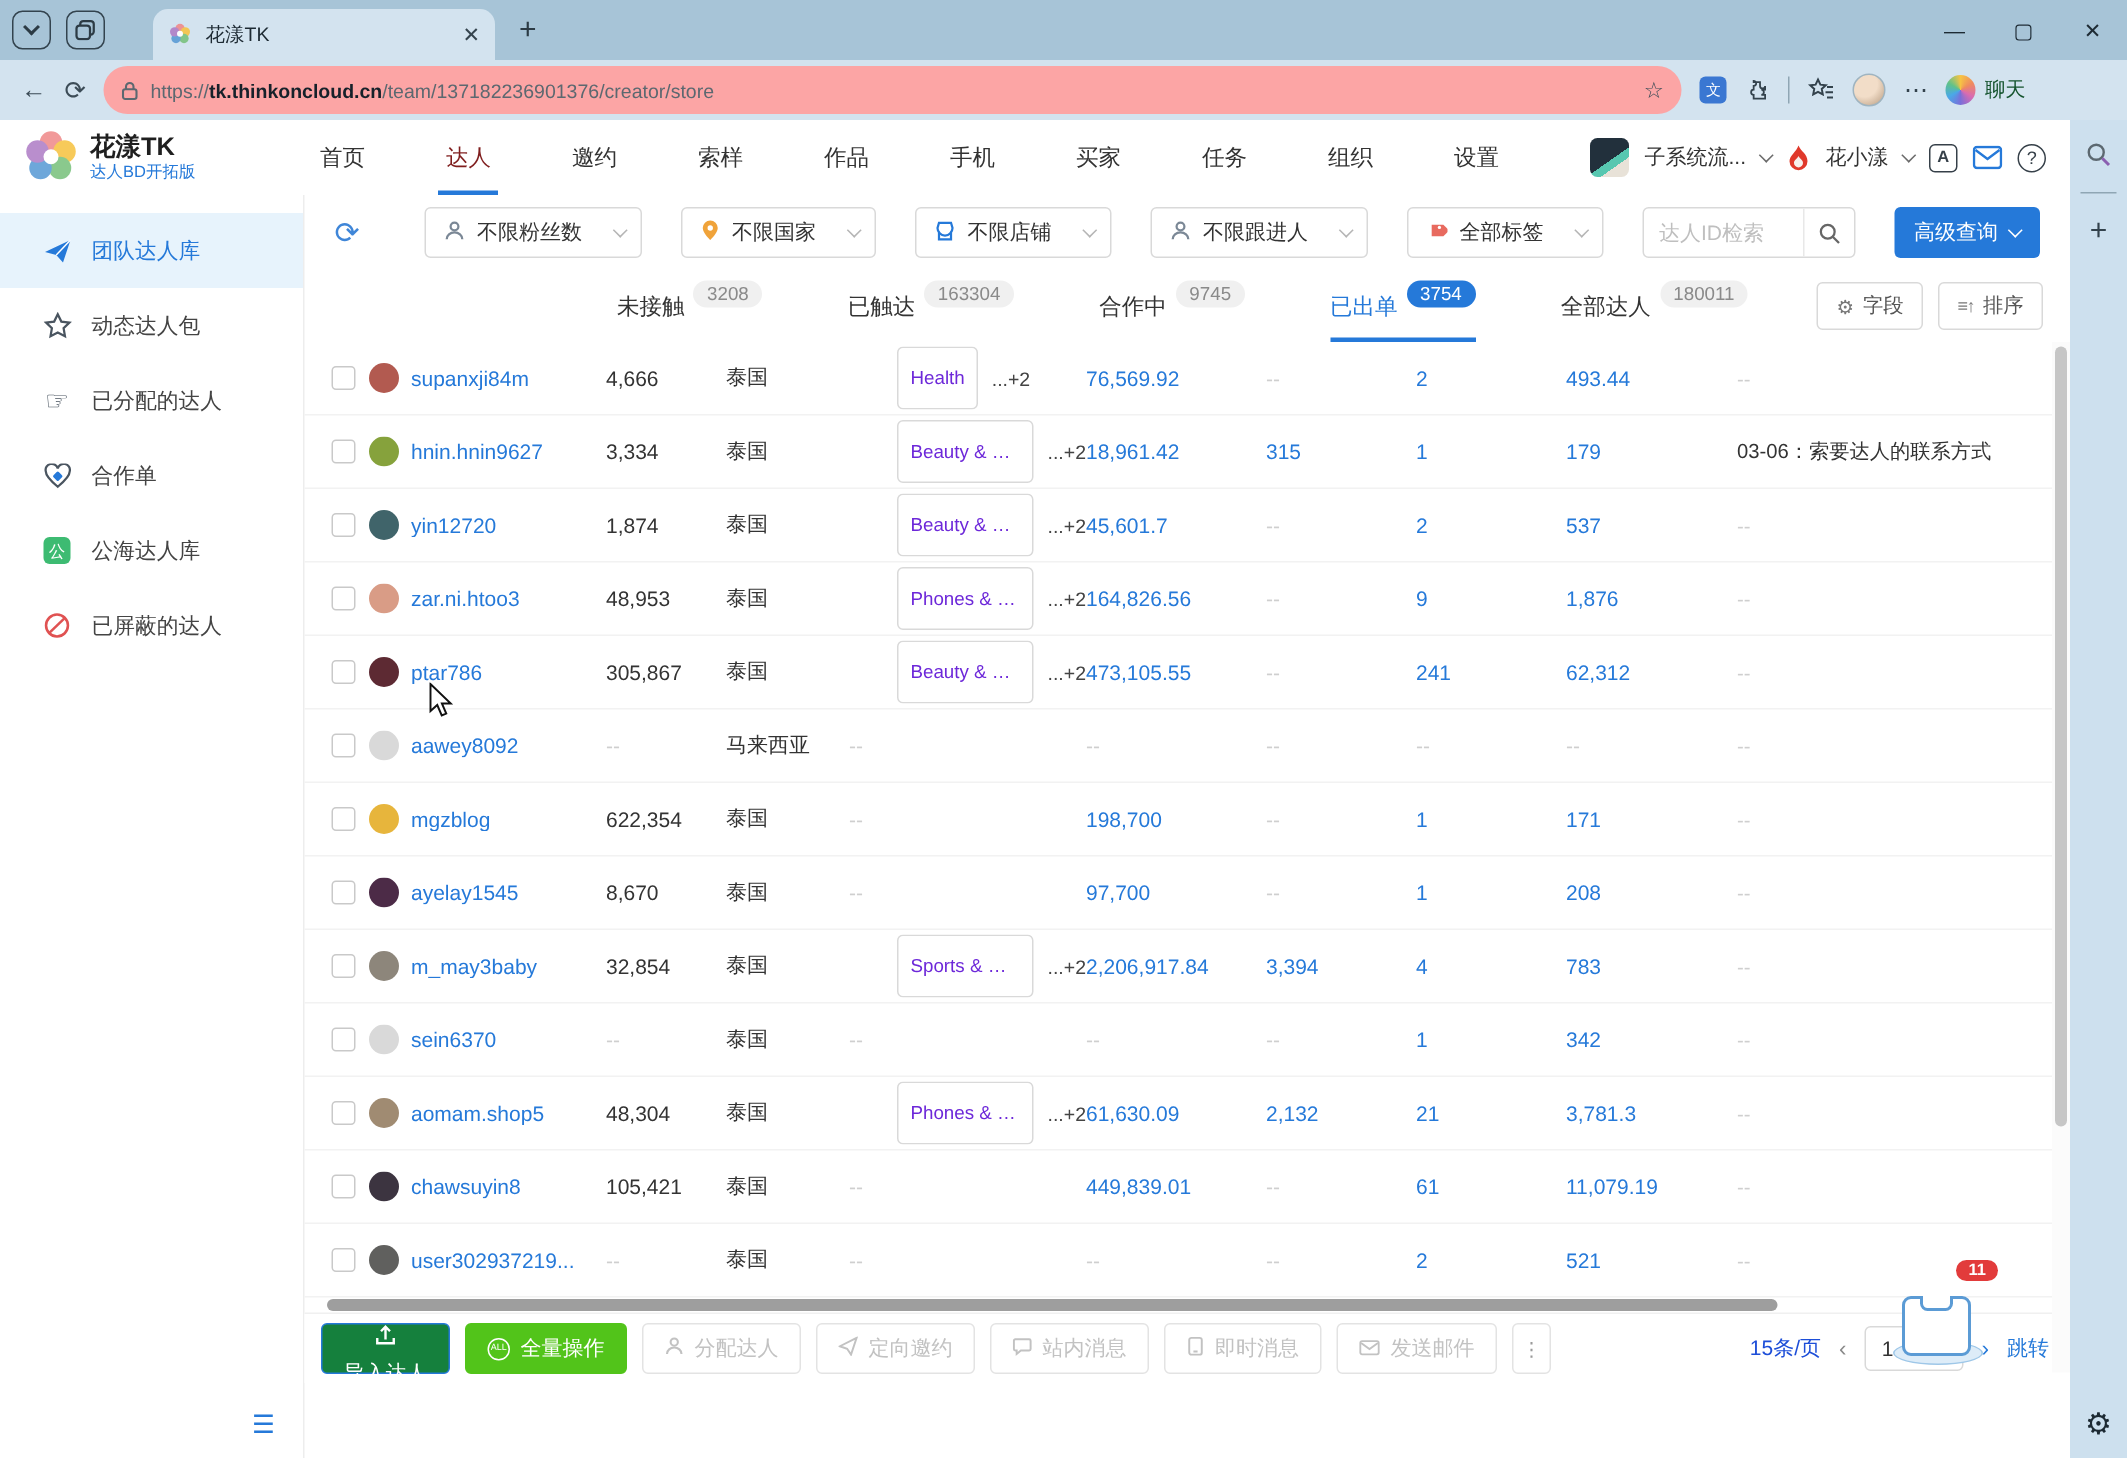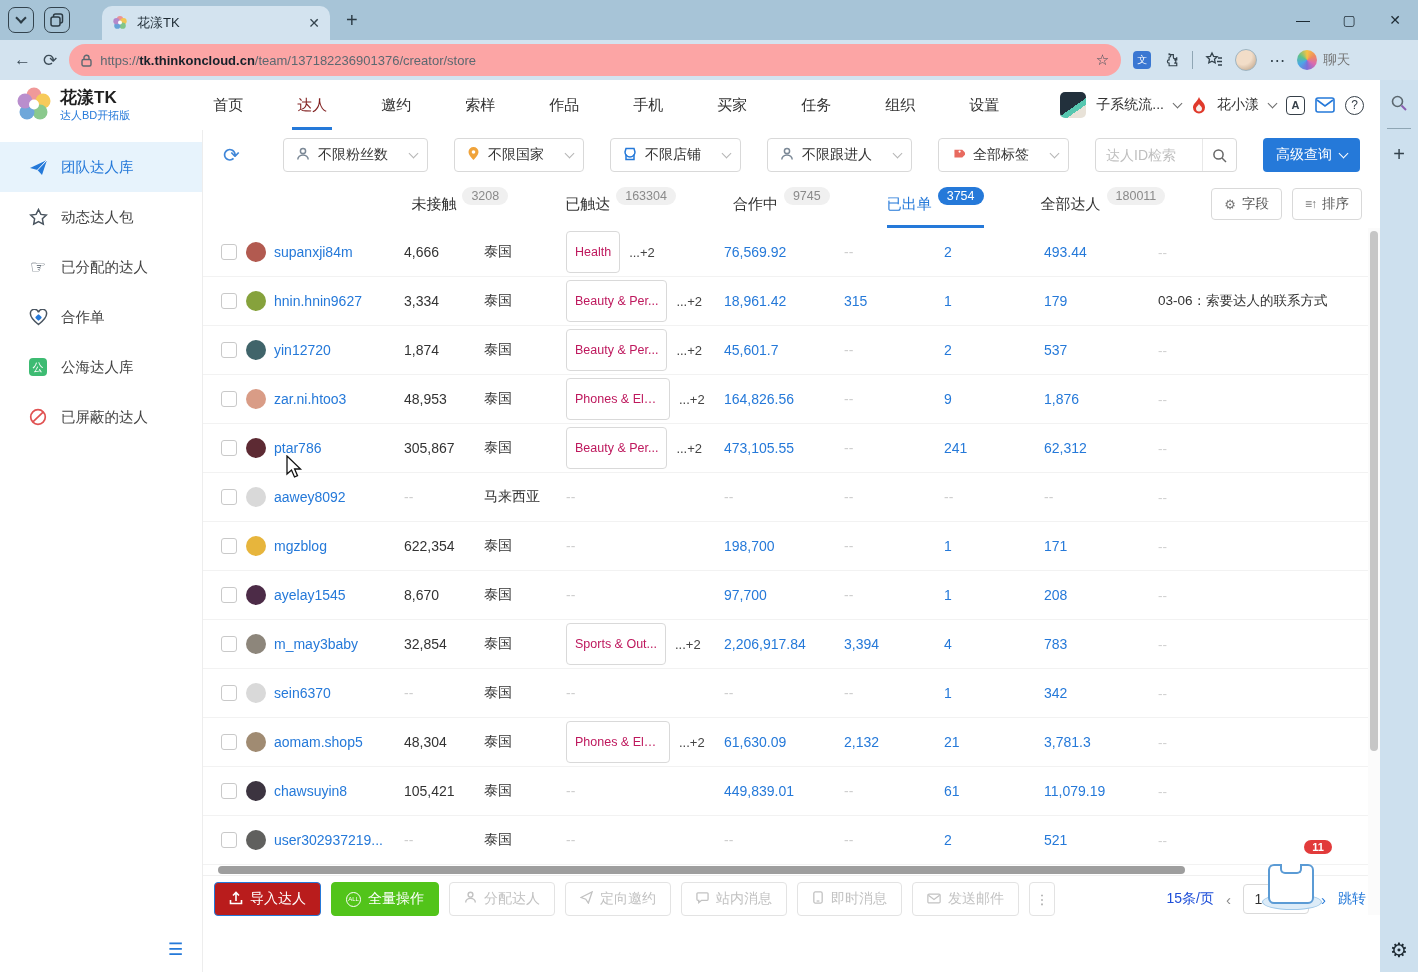"聊天" .copilot { color: #737373 -> #14532d }
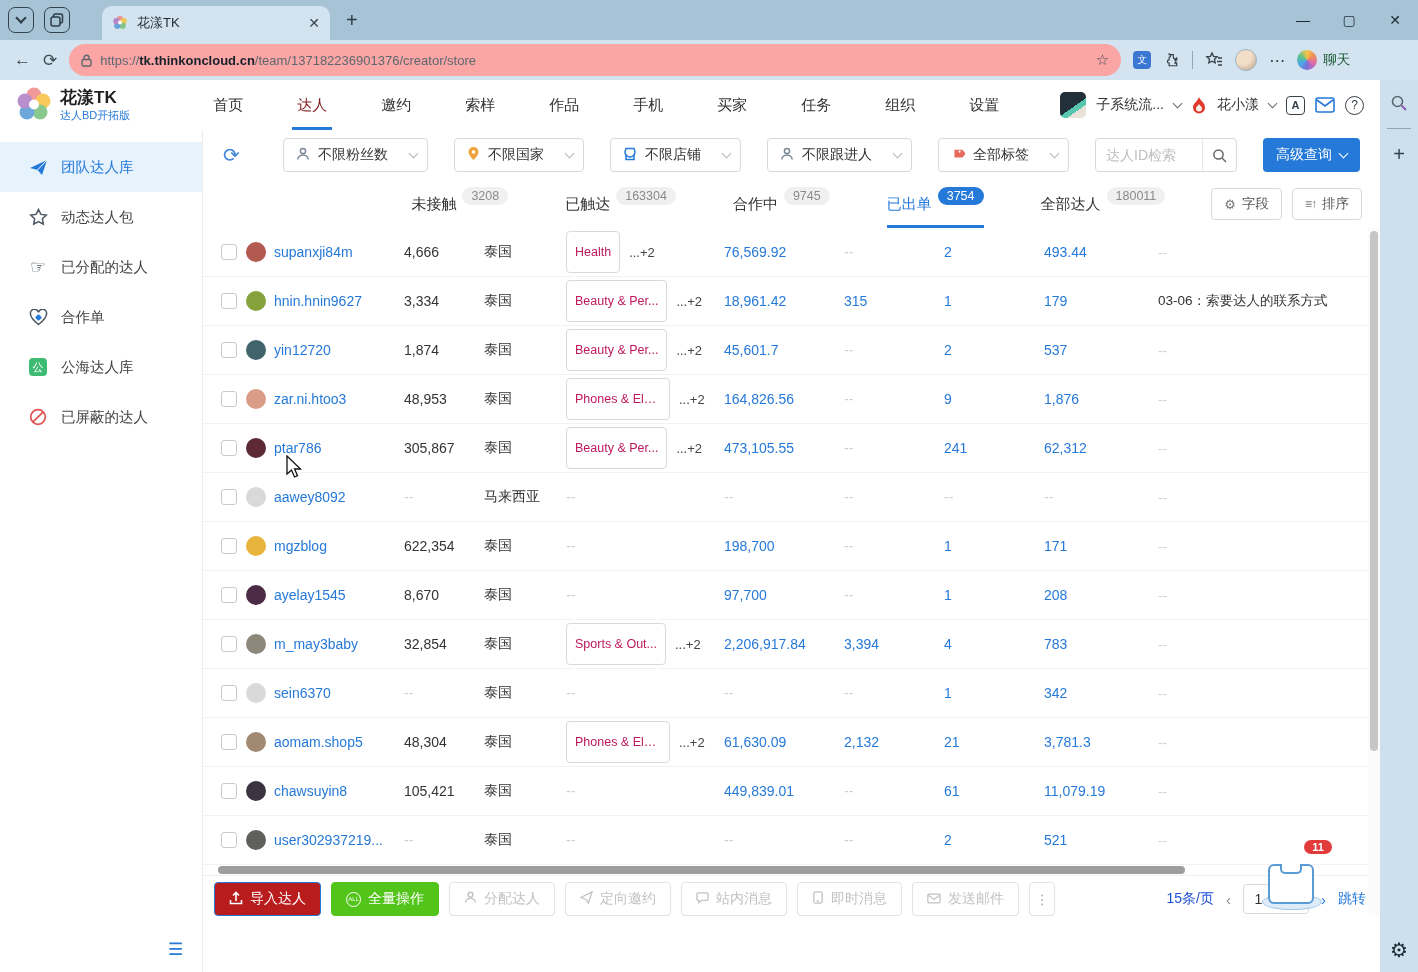"Health" .tag-pill { color: #be185d -> #6d28d9; margin-left: none -> 32px }
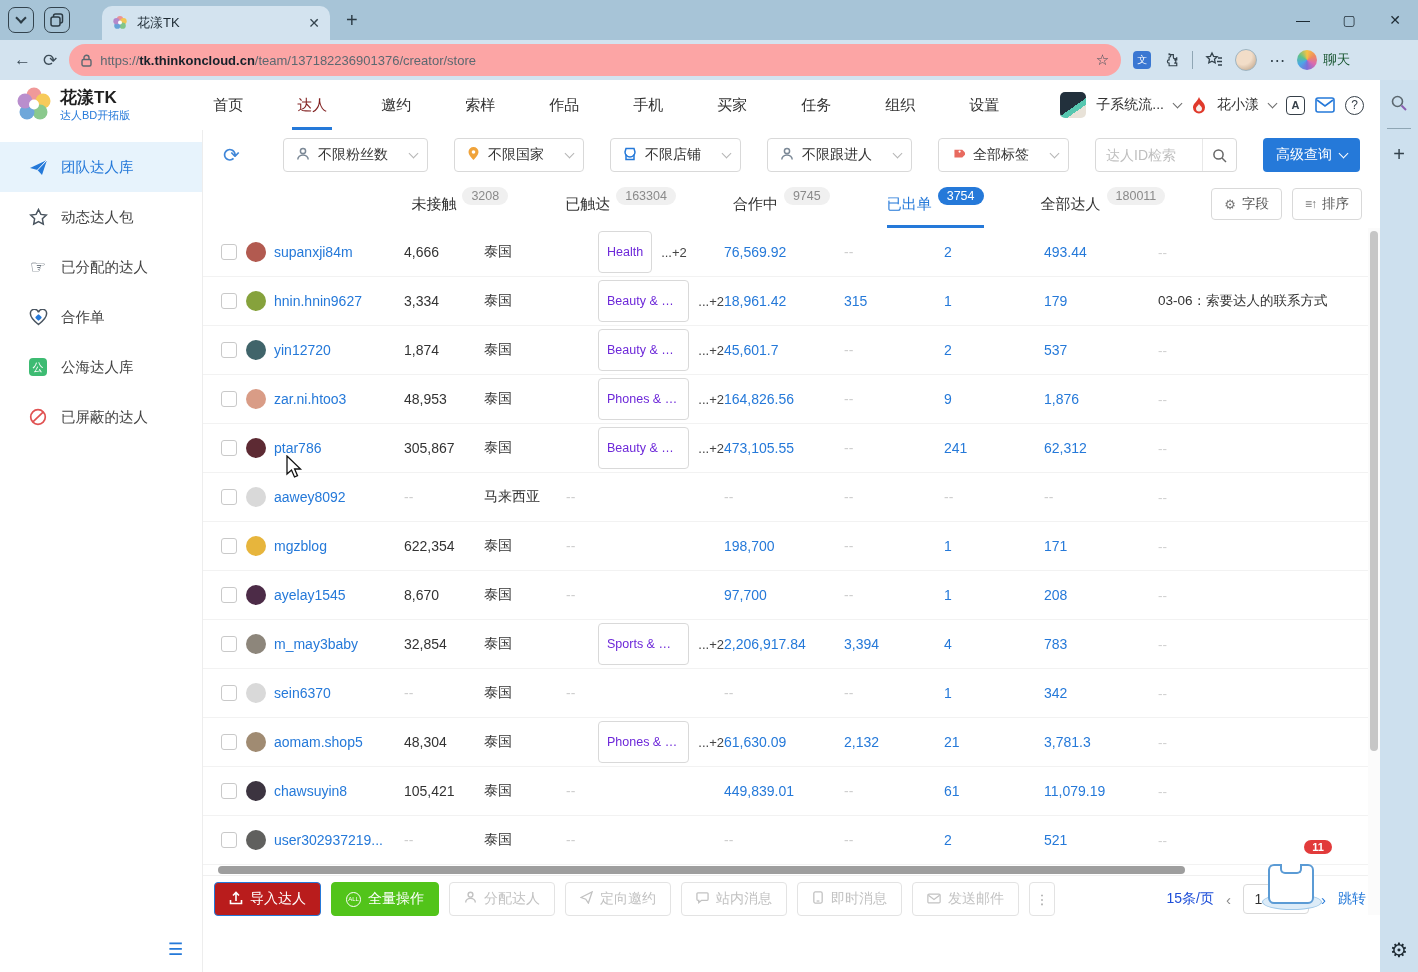"导入达人" .fbtn.primary { background: #b91c1c -> #15803d; flex-direction: none -> column }
